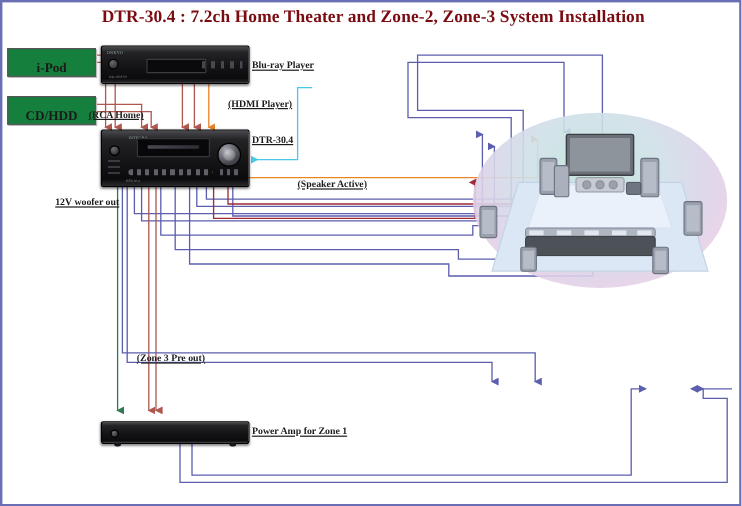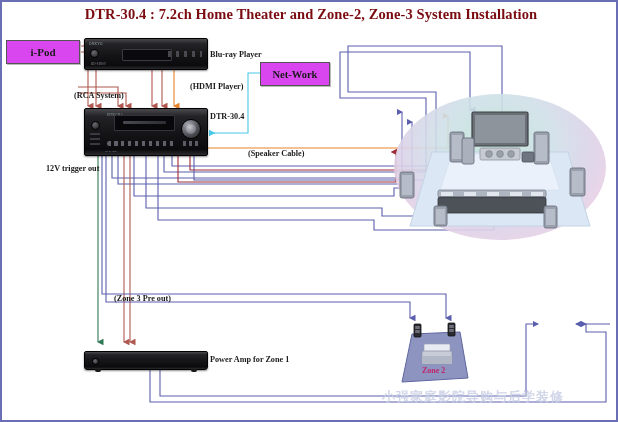"i-Pod" .srcbox { align-items: center -> flex-end; background: #d946ef -> #15803d }
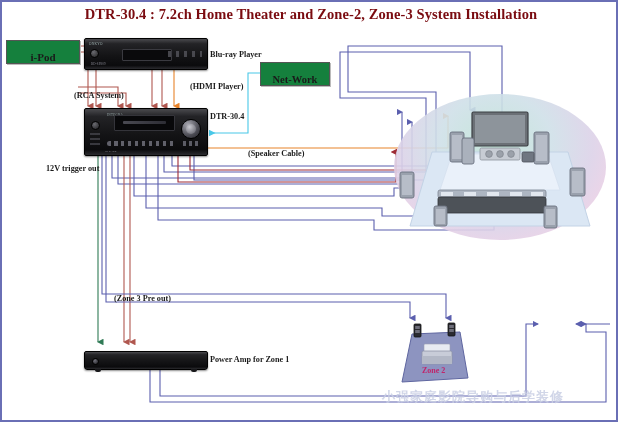"Blu-ray Player" .lab { text-decoration: none -> underline }
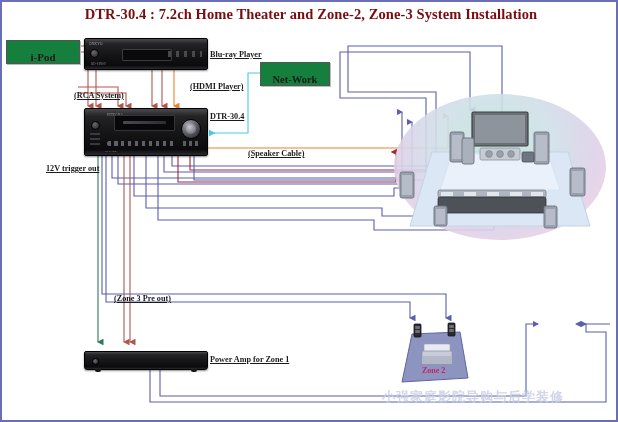"Net-Work" div.abs { html: <div> <span>Net-Work</span> </div> -> none }
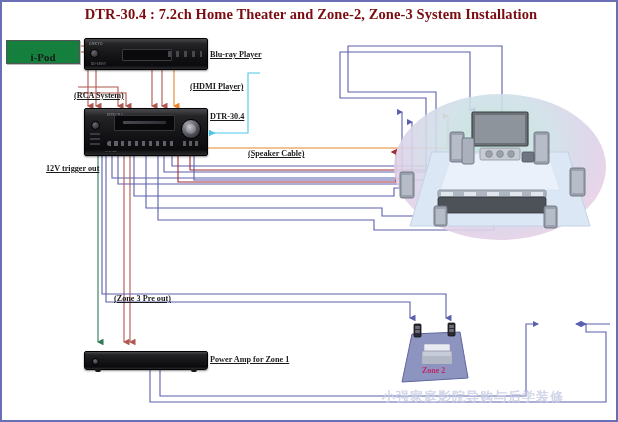"CD/HDD" div.abs { html: none -> <div> <span>CD/HDD</span> </div> }
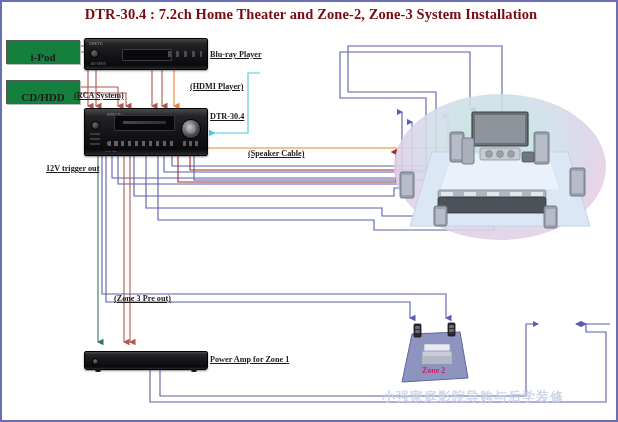"(RCA System)" div.abs { text: System -> Home }
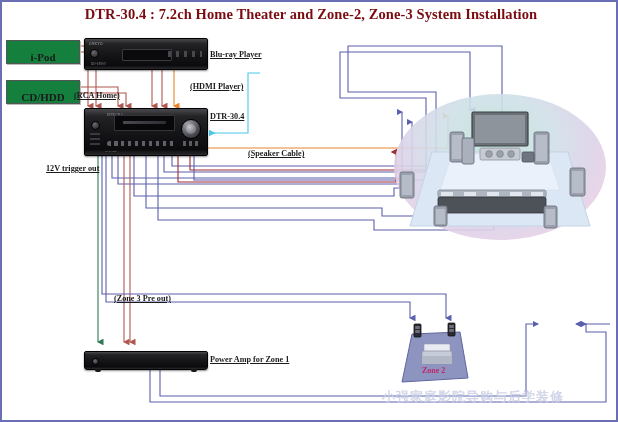"(Speaker Cable)" div.abs { text: Cable -> Active }
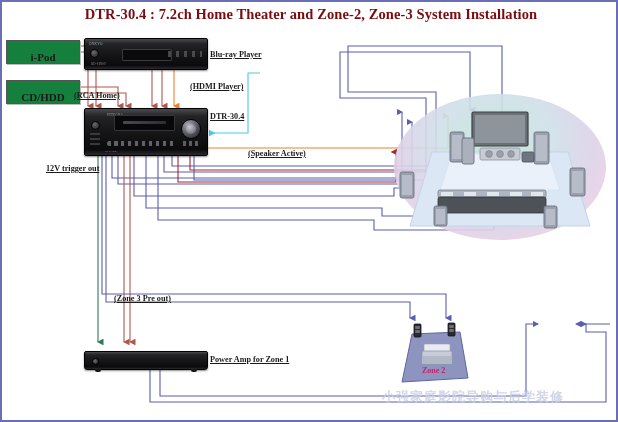"12V trigger out" div.abs { text: trigger -> woofer }
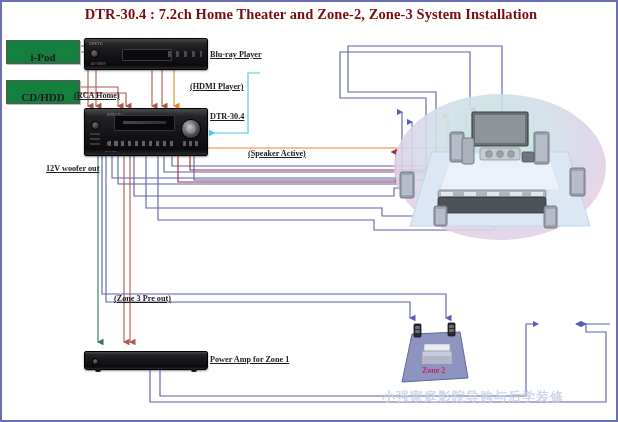"Zone 2" div.abs { html: <div> <svg> <polygon></polygon> <rect></rect> <rect></rect> <rect></rect> <rect></rect> <rect></rect> <rect></rect> <rect></rect> <rect></rect> <rect></rect> </svg> <div>Zone 2</div> </div> -> none }
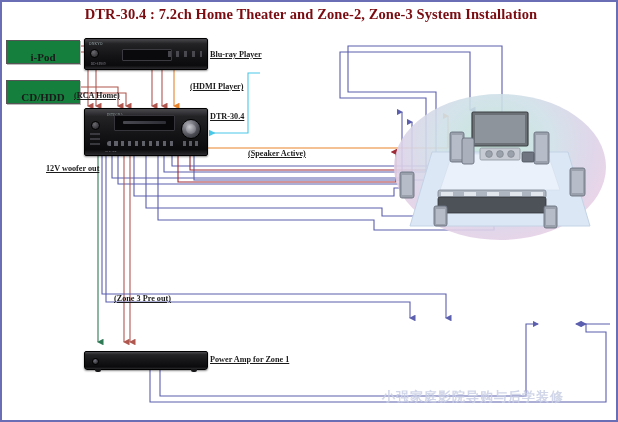"小强家庭影院导购与后学装修" div.abs { html: <div>小强家庭影院导购与后学装修</div> -> none }
